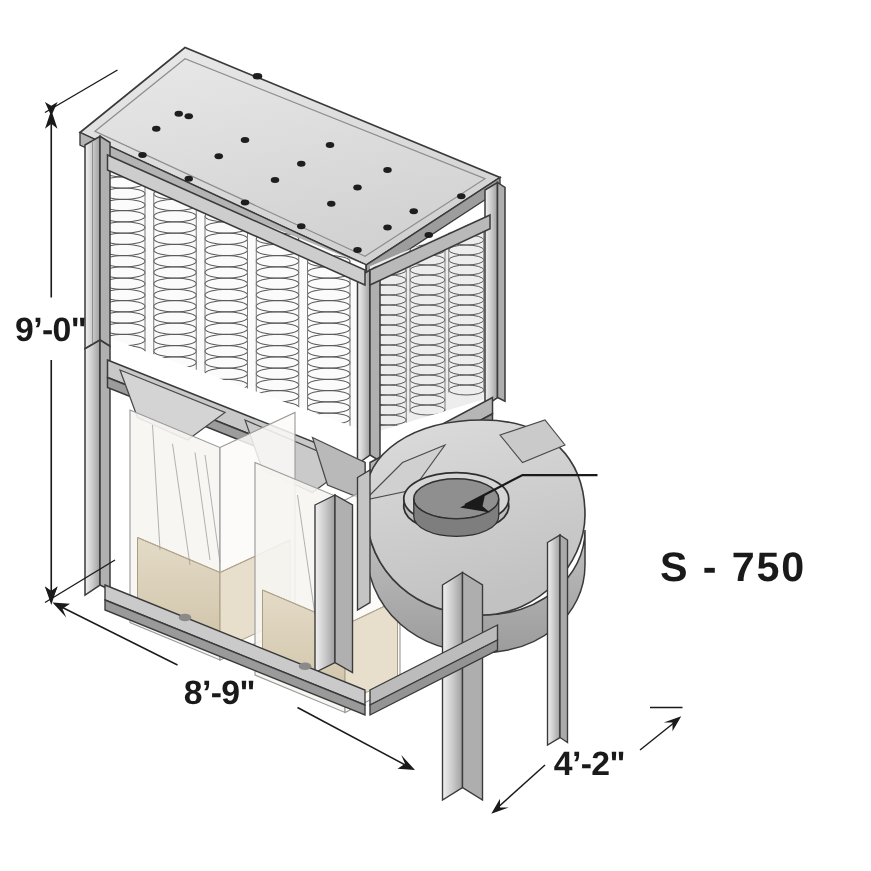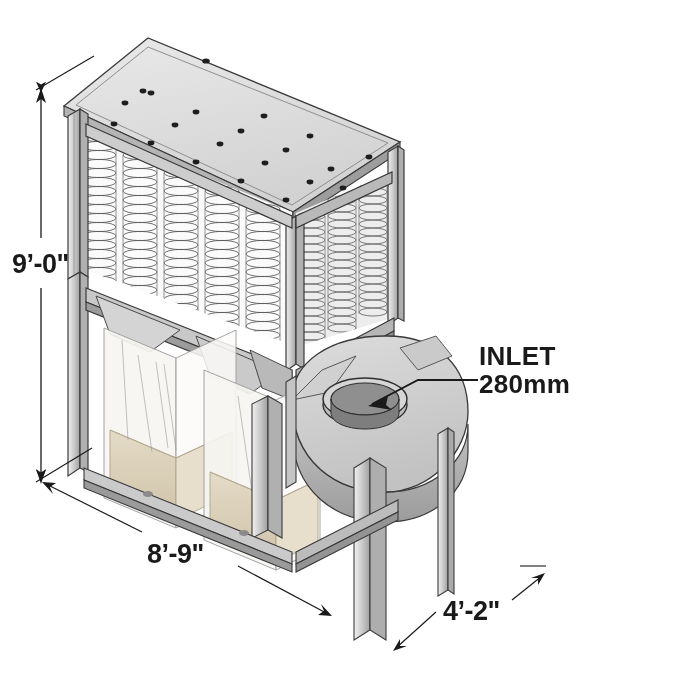"INLET" div.label { html: <div> <div>INLET</div> <div>280mm</div> </div> -> none }
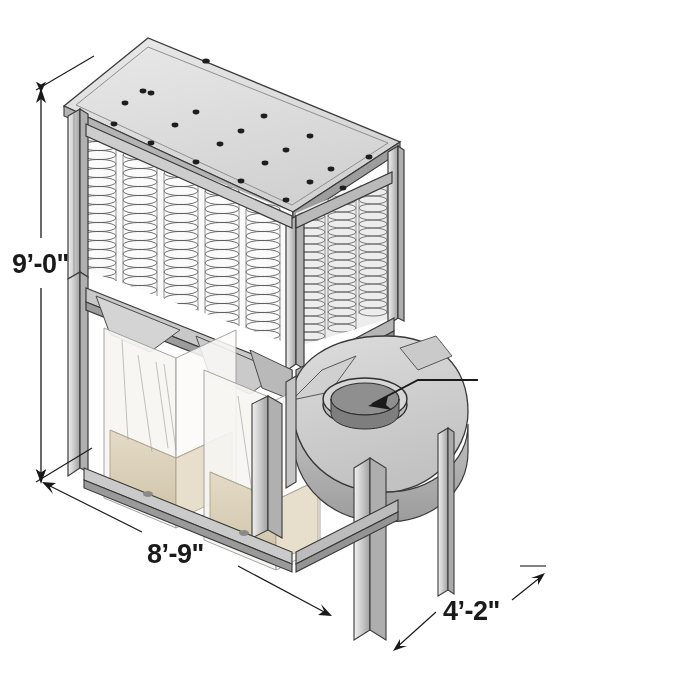"S - 750" div.label { html: none -> <div>S - 750</div> }
